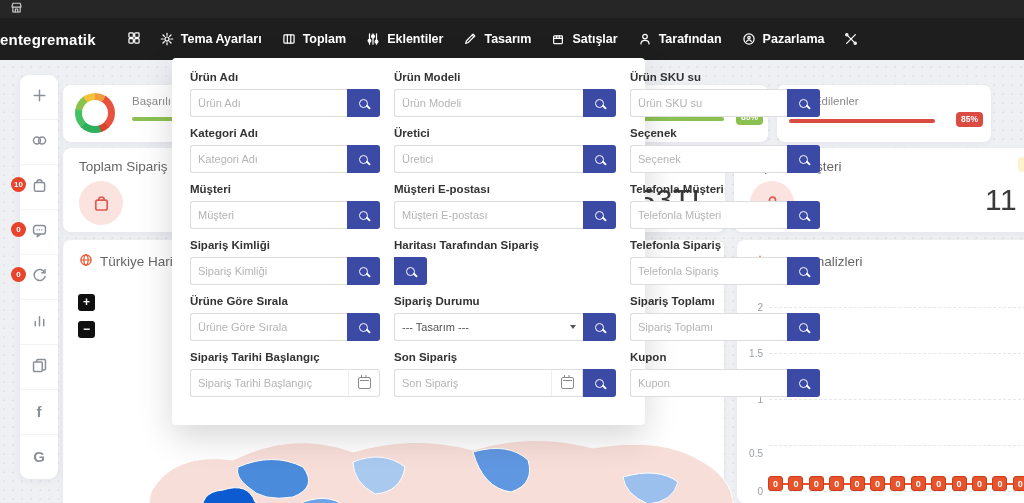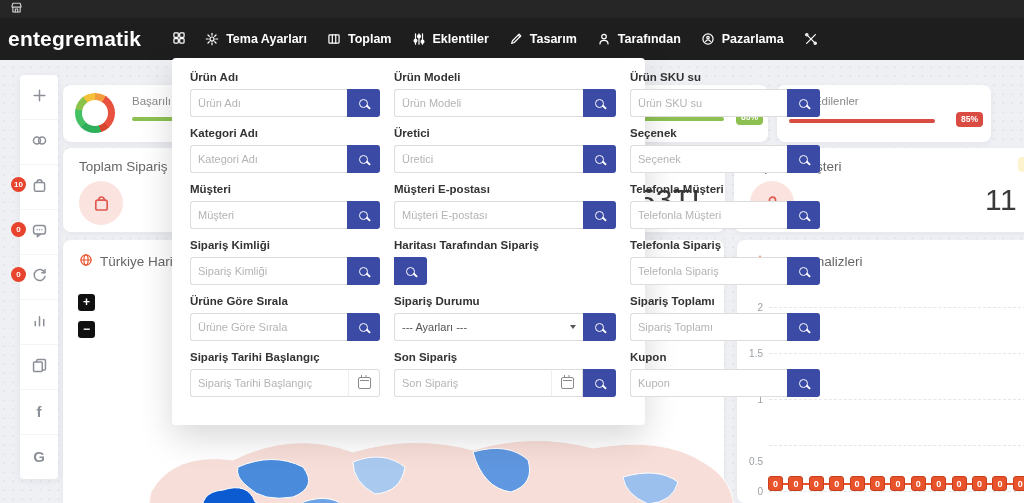"entegrematik" #logo { font-size: 21px -> 15px; margin: 0 22px 0 8px -> 0 22px 0 0 }
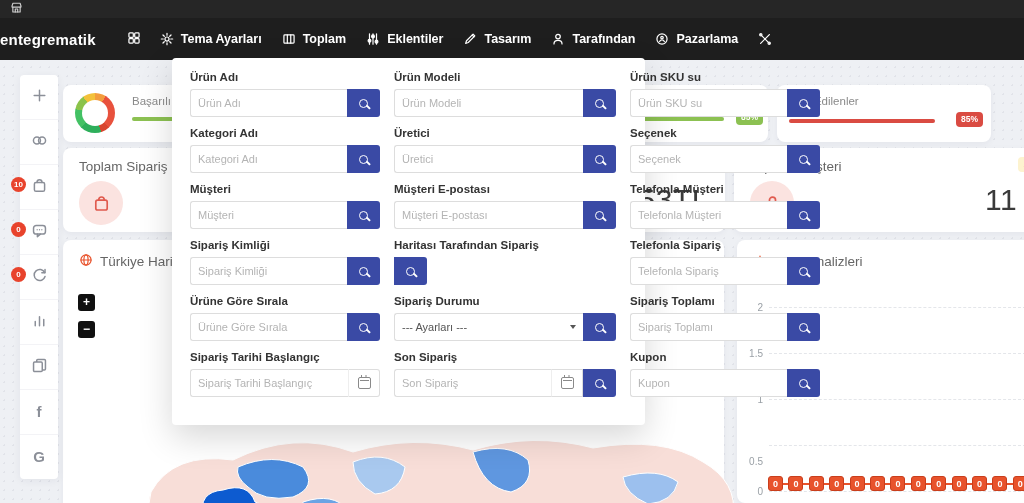"Satışlar" div.nav-item { html: none -> <div> <svg> <rect></rect> <path></path> </svg> <span>Satışlar</span> </div> }
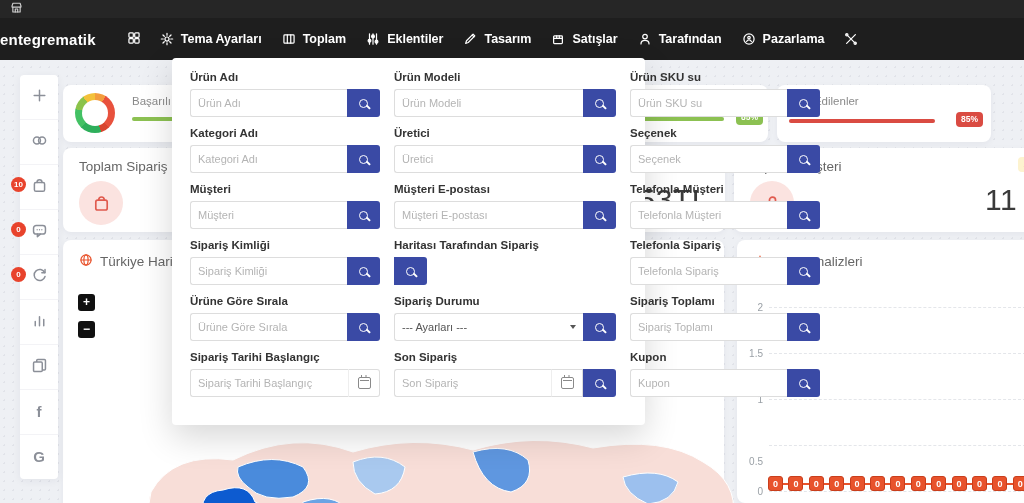"10" #sidebar { border-radius: 4px -> 9px }
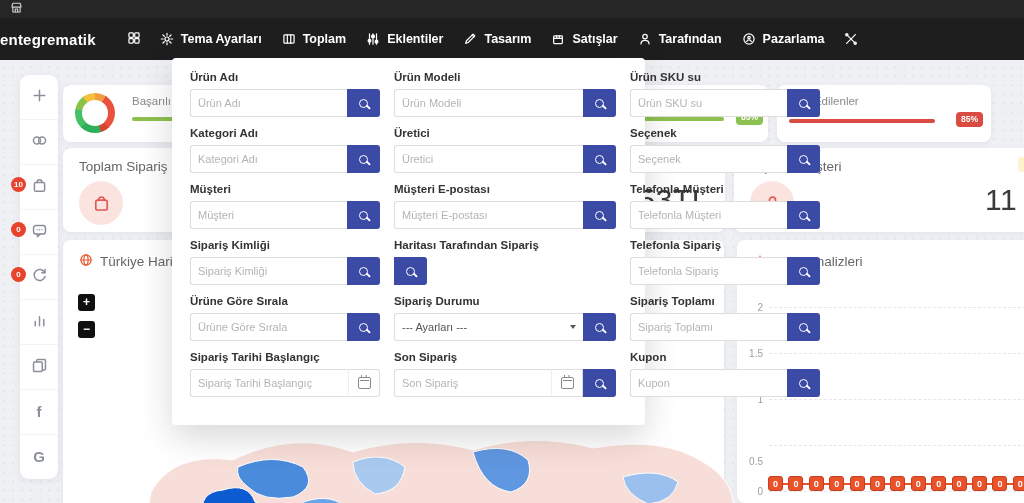"--- Ayarları ---" span { text: Ayarları -> Tasarım }
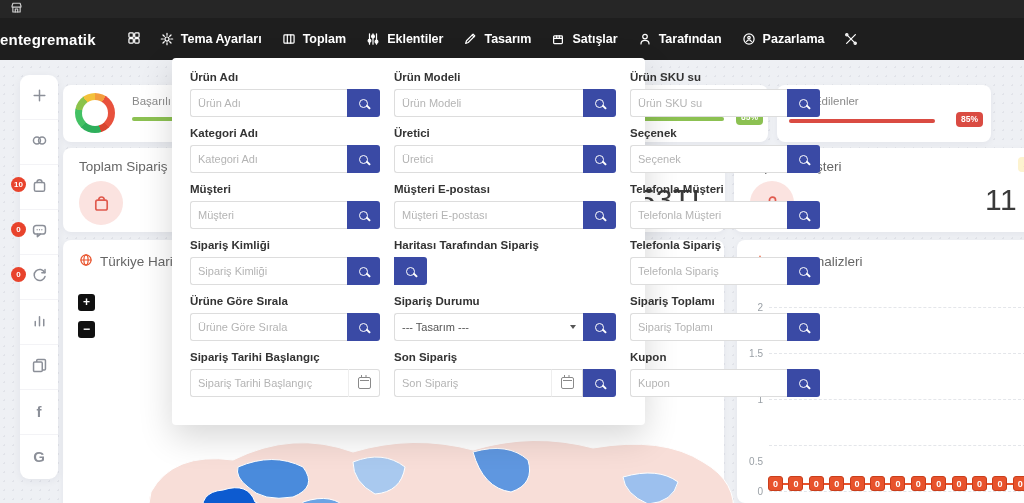"0.5" div.ytick { top: 216px -> 208px }
